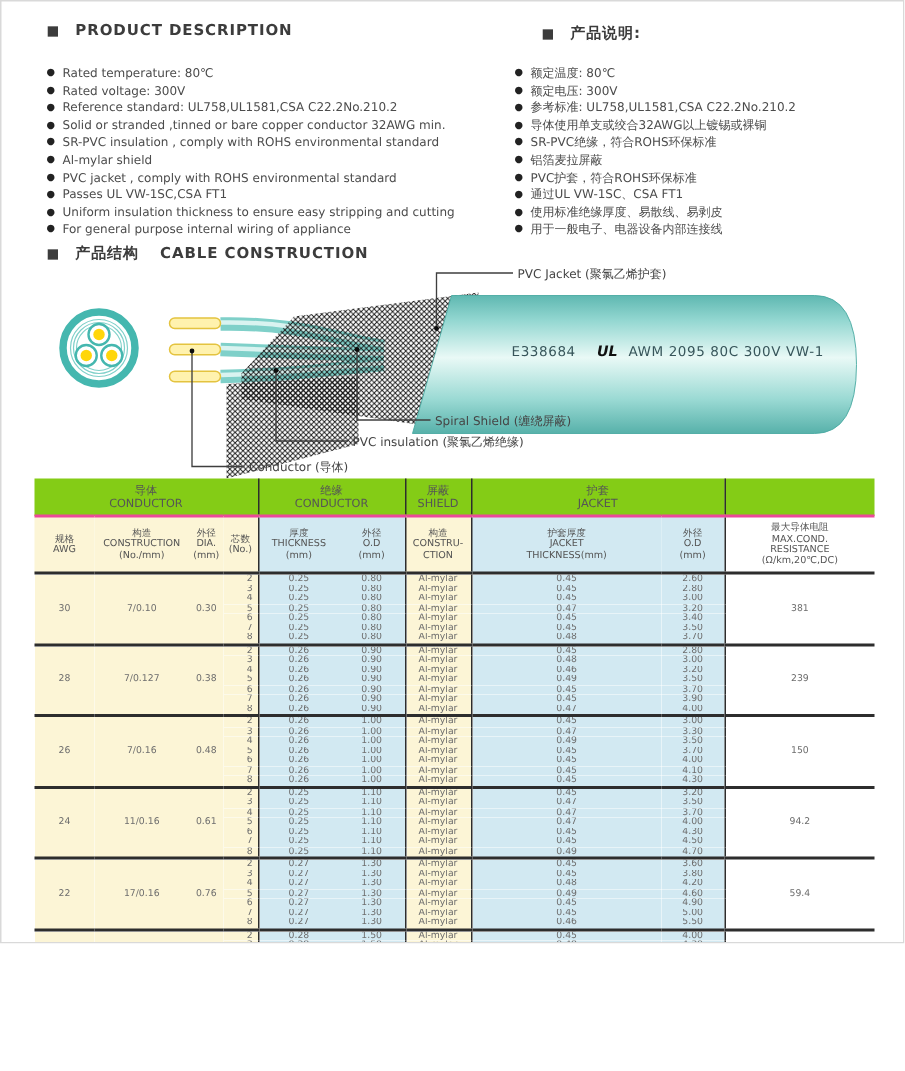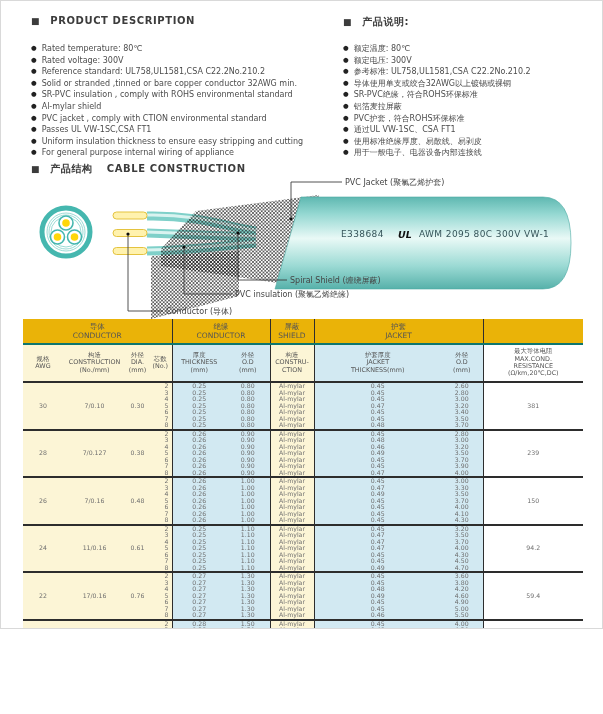"产品说明:" div.sec-title { left: 342px -> 360px }
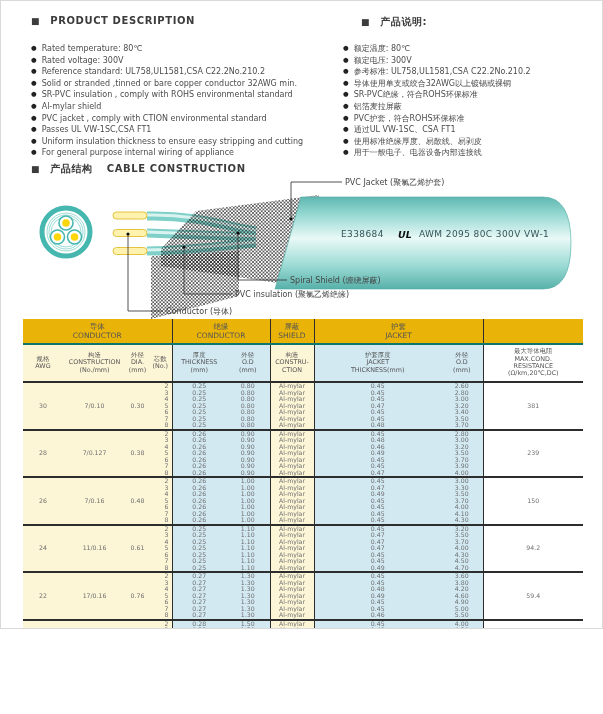"PVC jacket , comply with" div.li { text: CTION -> ROHS }
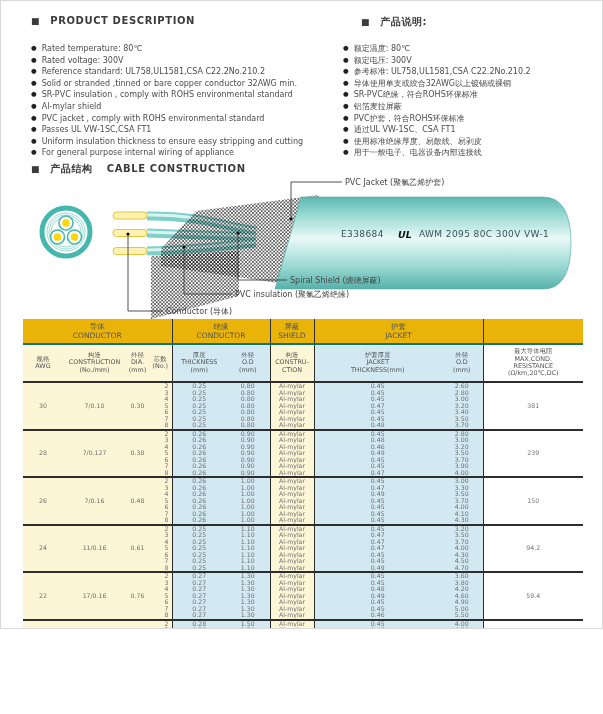"导体" .grow th { background: #eab308 -> #84cc16; border-bottom: 2px solid #0f766e -> 2px solid #ec4899 }
